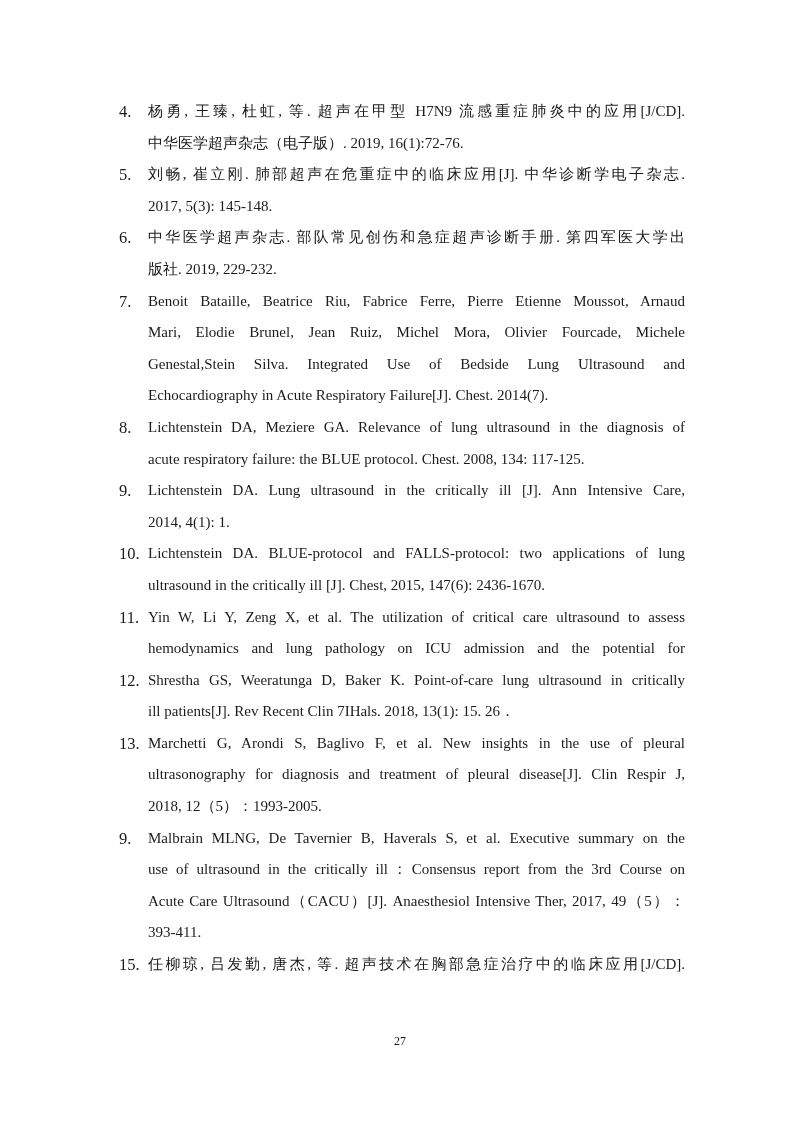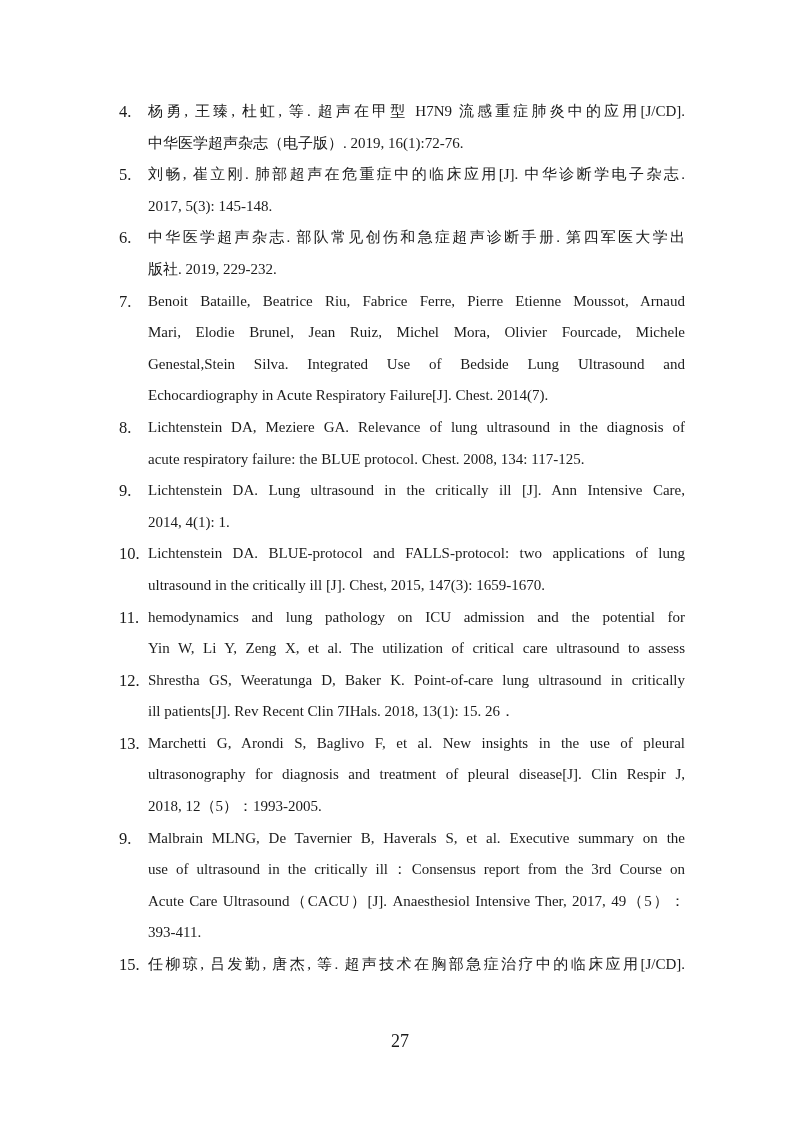"ultrasound in the critically ill" div.ref-line { text: 3): 1659-1670 -> 6): 2436-1670 }
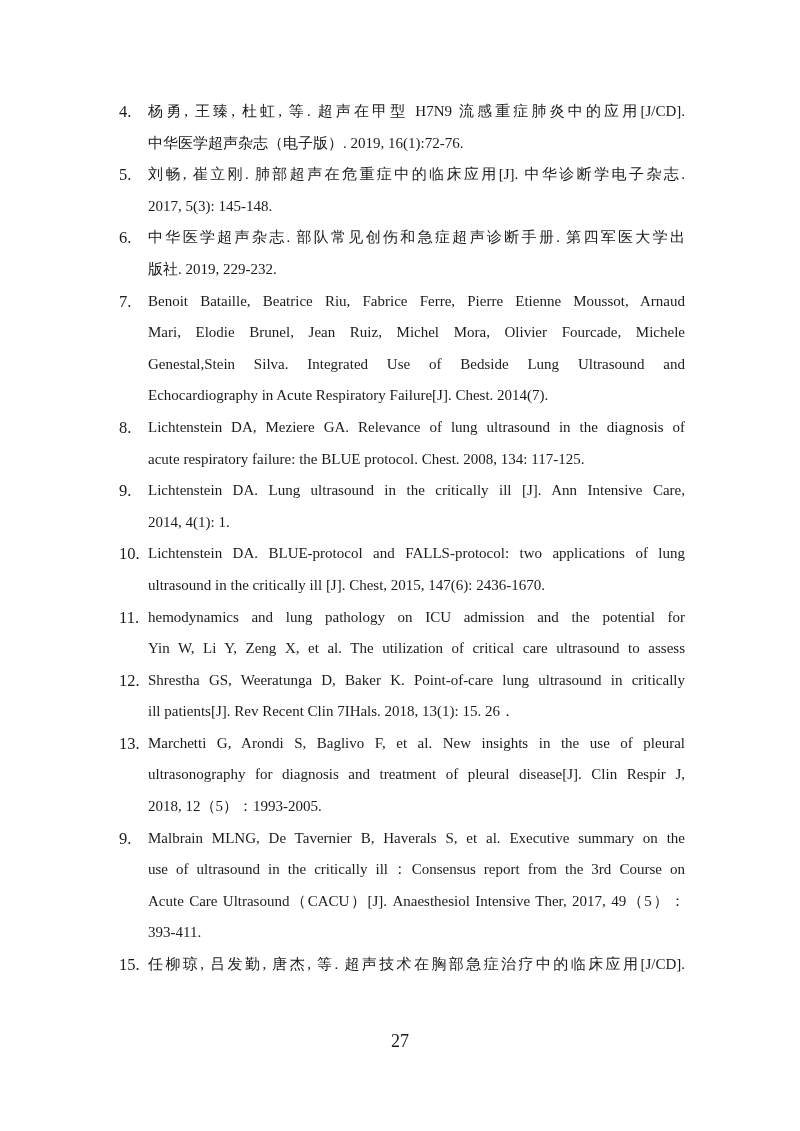"hemodynamics and lung pathology on" div.ref-line { order: before "Yin W, Li Y, Zeng" -> after "Yin W, Li Y, Zeng" }
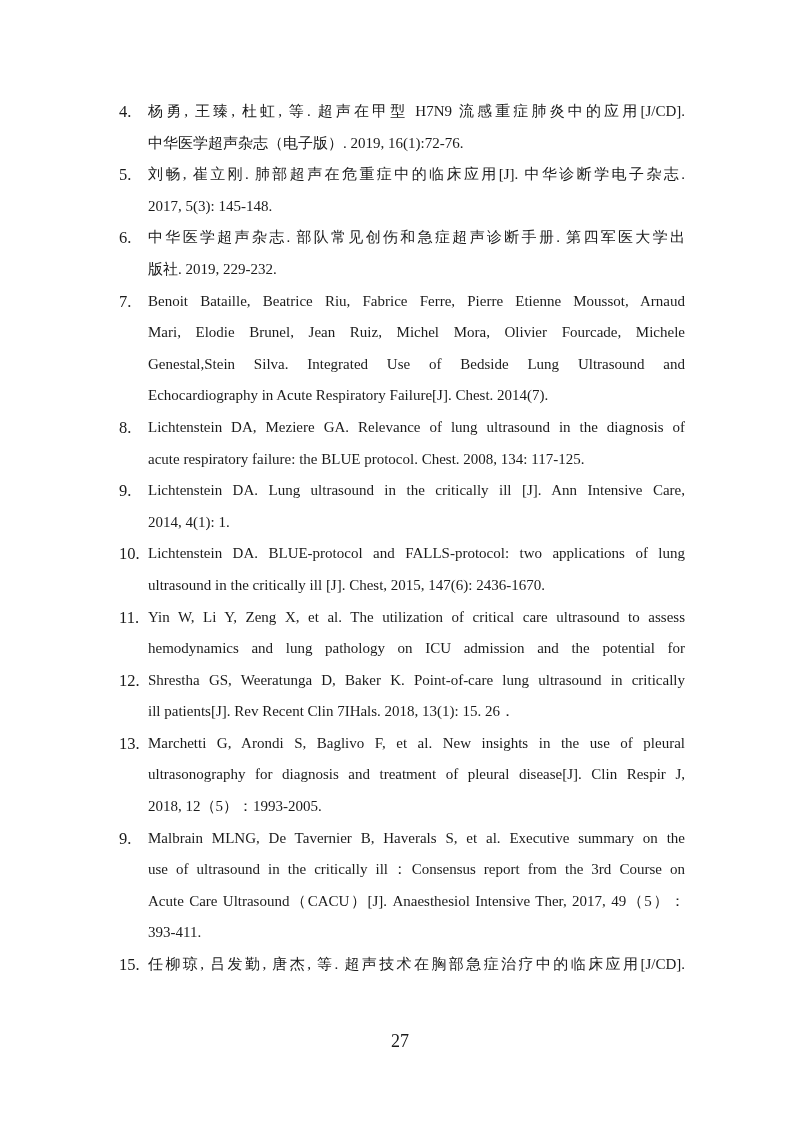"27" .page-num { font-size: 18px -> 12px }
